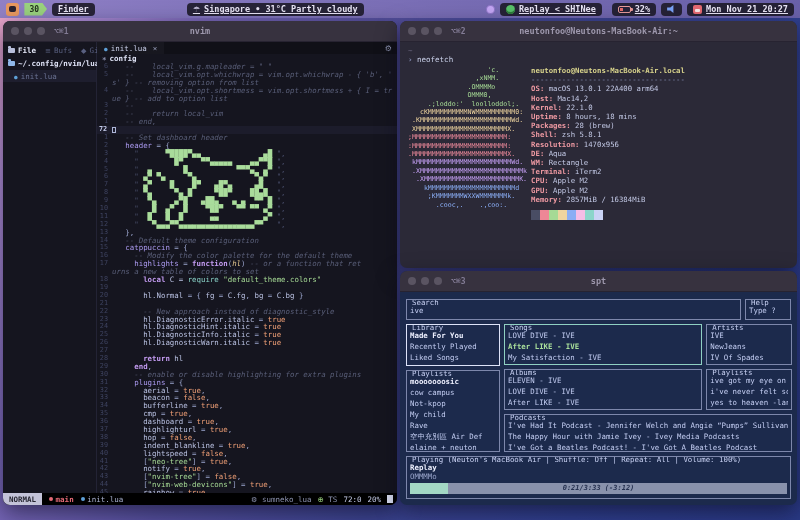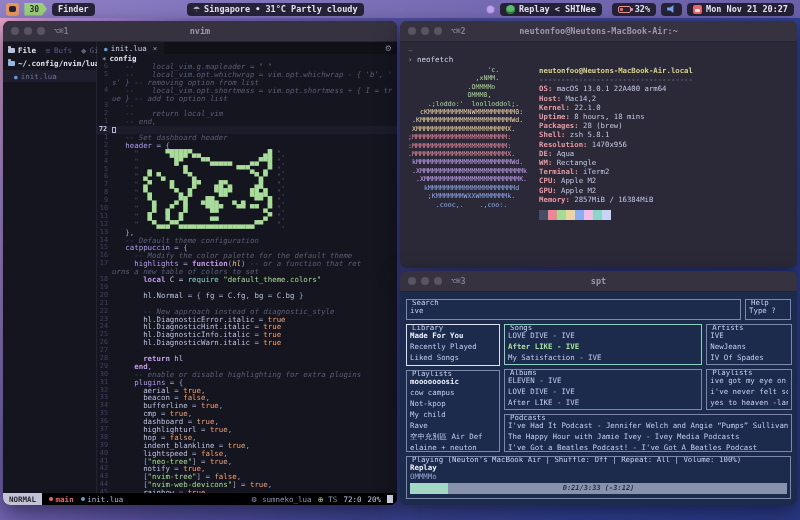"Finder" .pill { text-decoration: none -> underline }
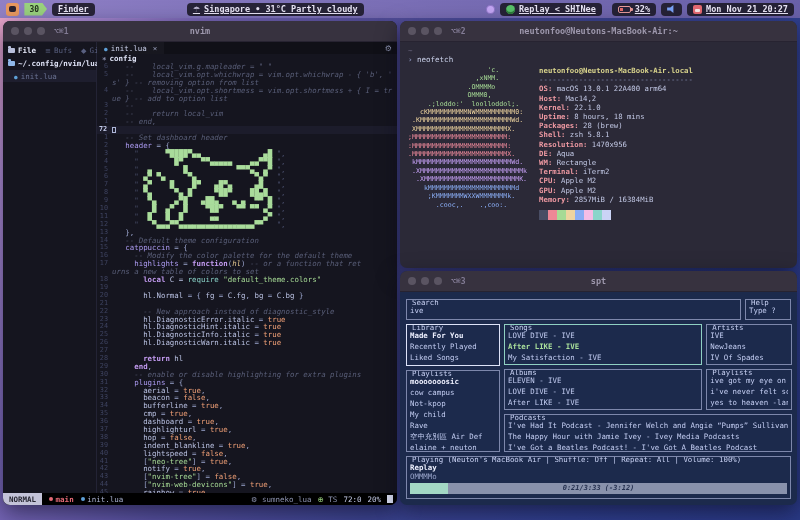"neutonfoo@Neutons-MacBook-Air.local" .nfinfo { margin-left: 12px -> 4px }
